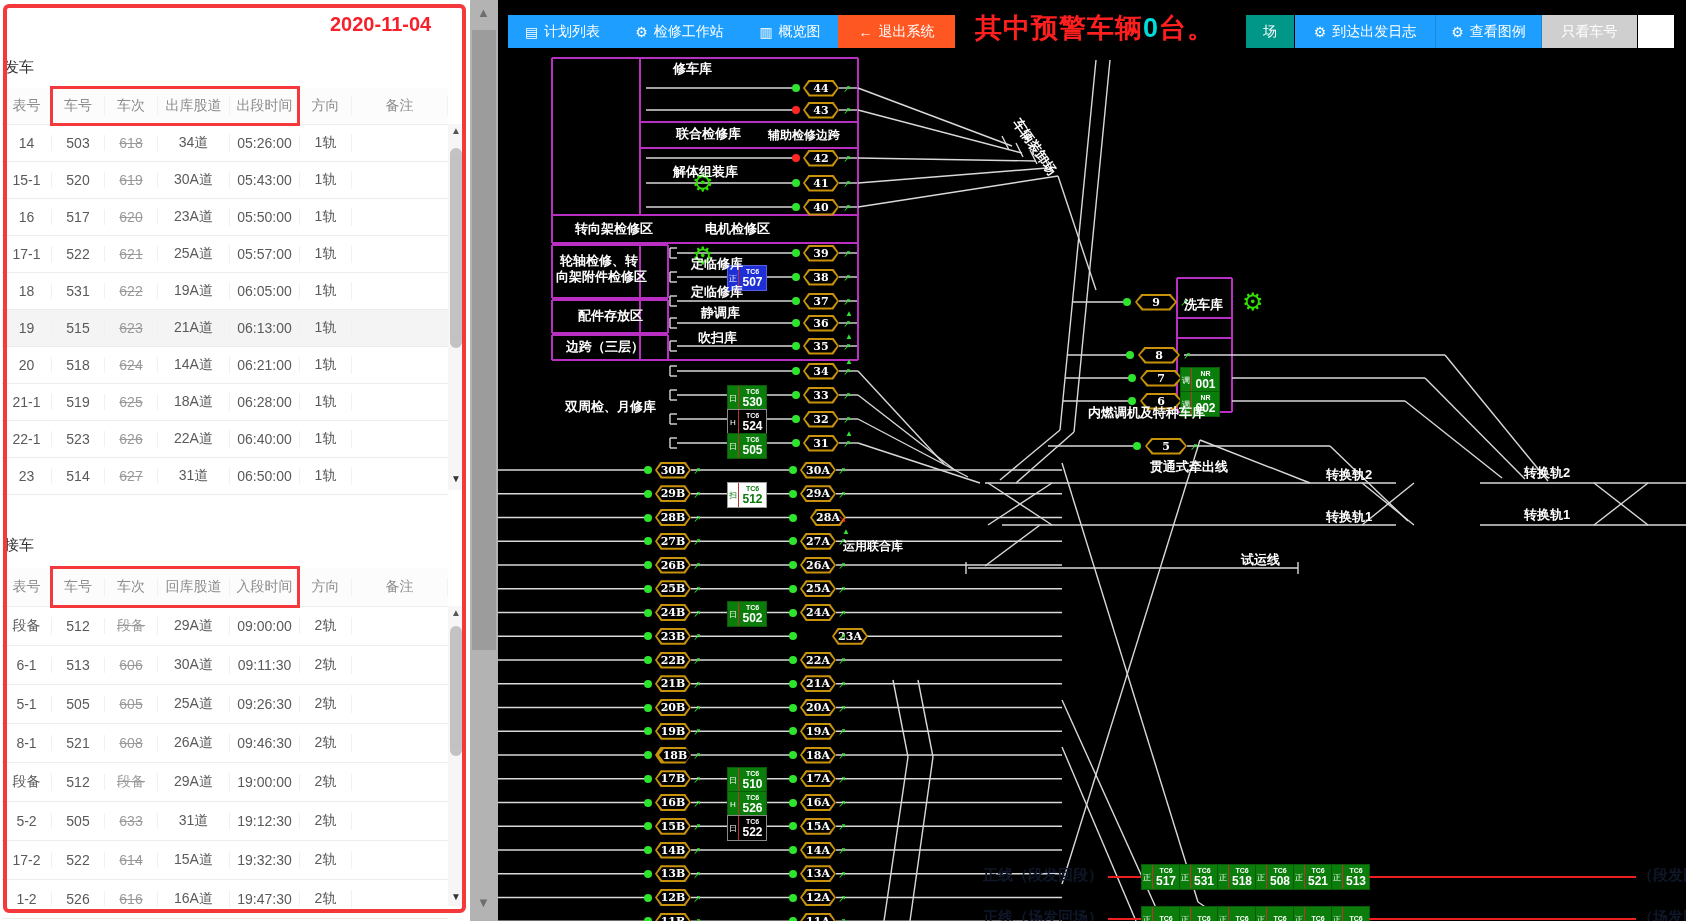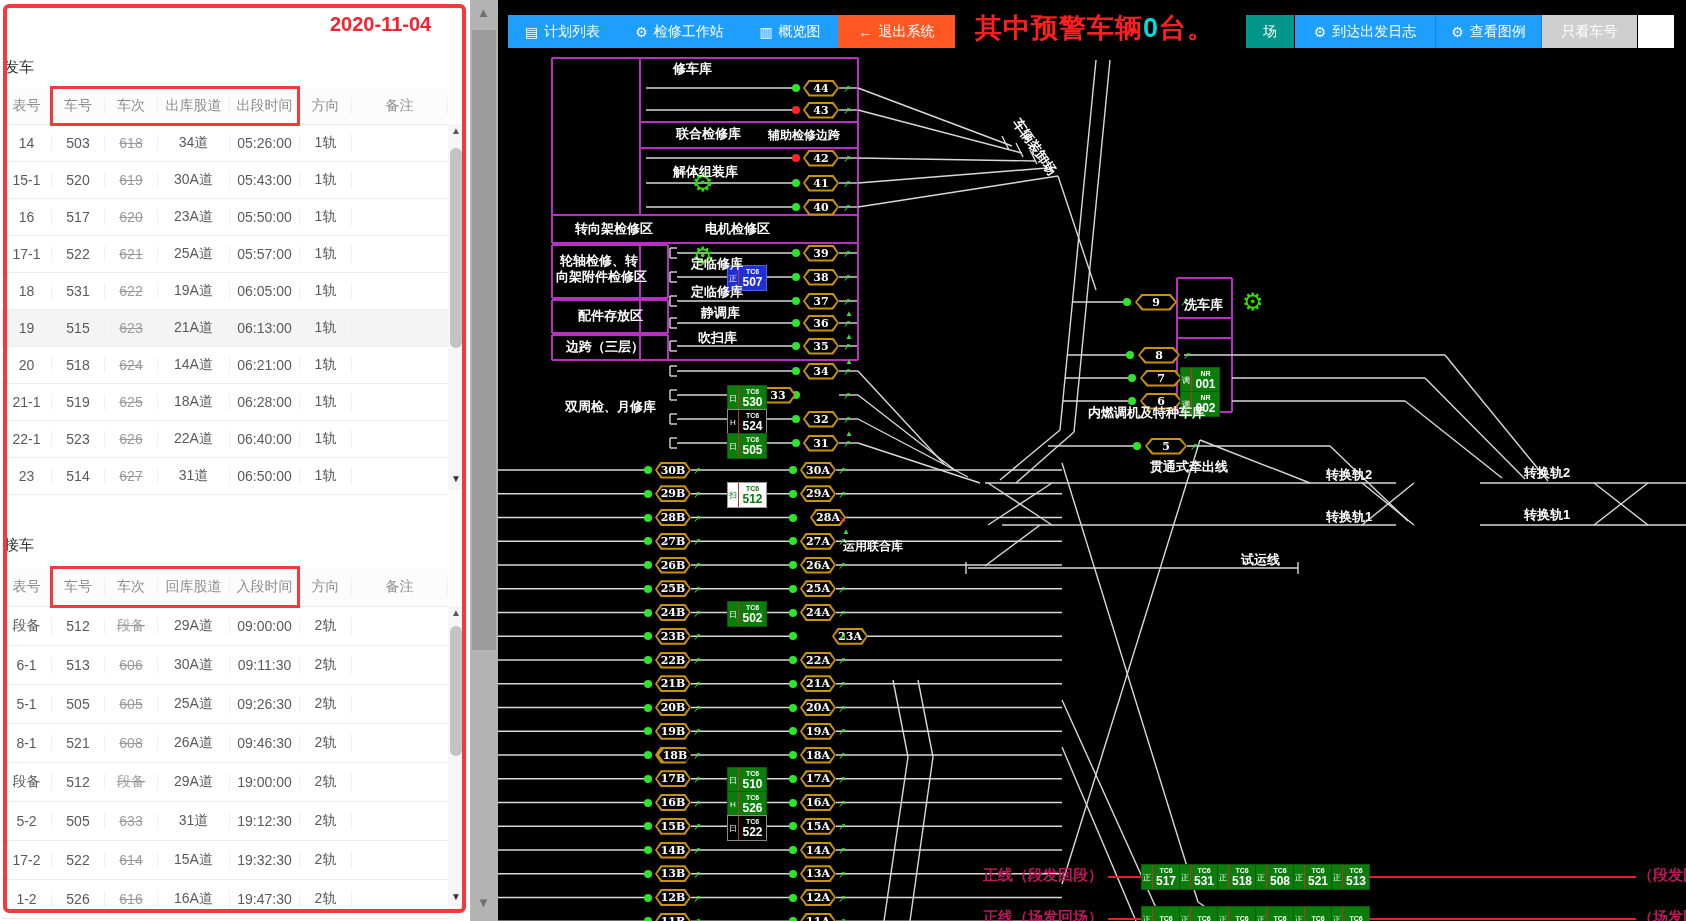"33" div.badge { left: 760px -> 803px }
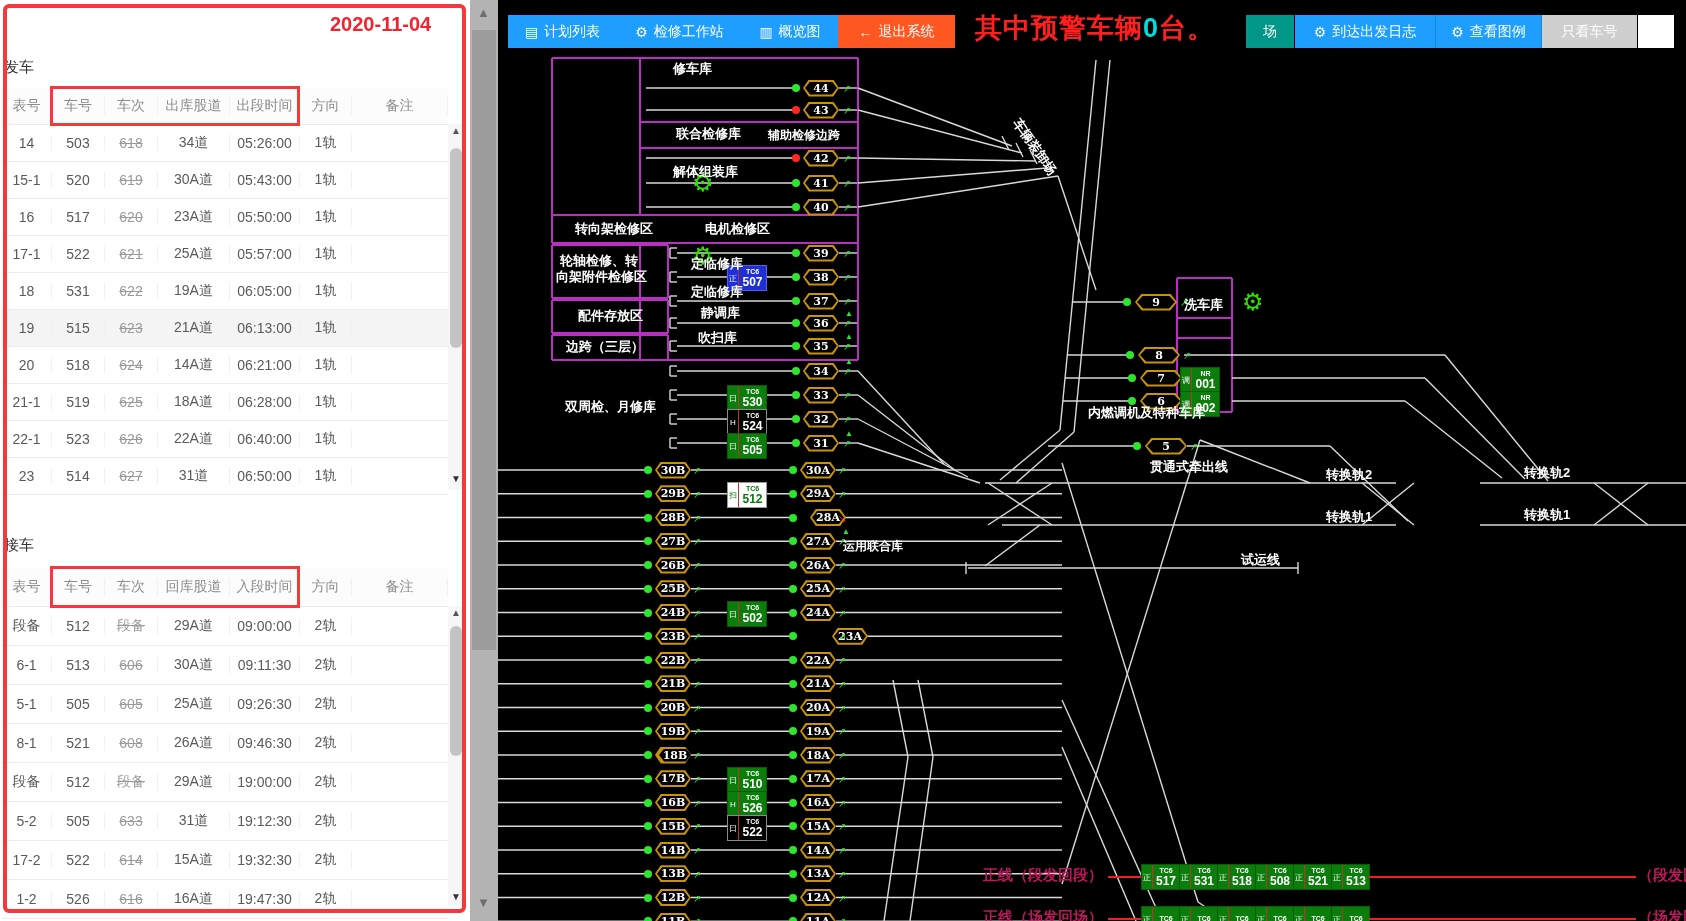"正线（段发回段）" .redtext { color: #be185d -> #0f172a }
